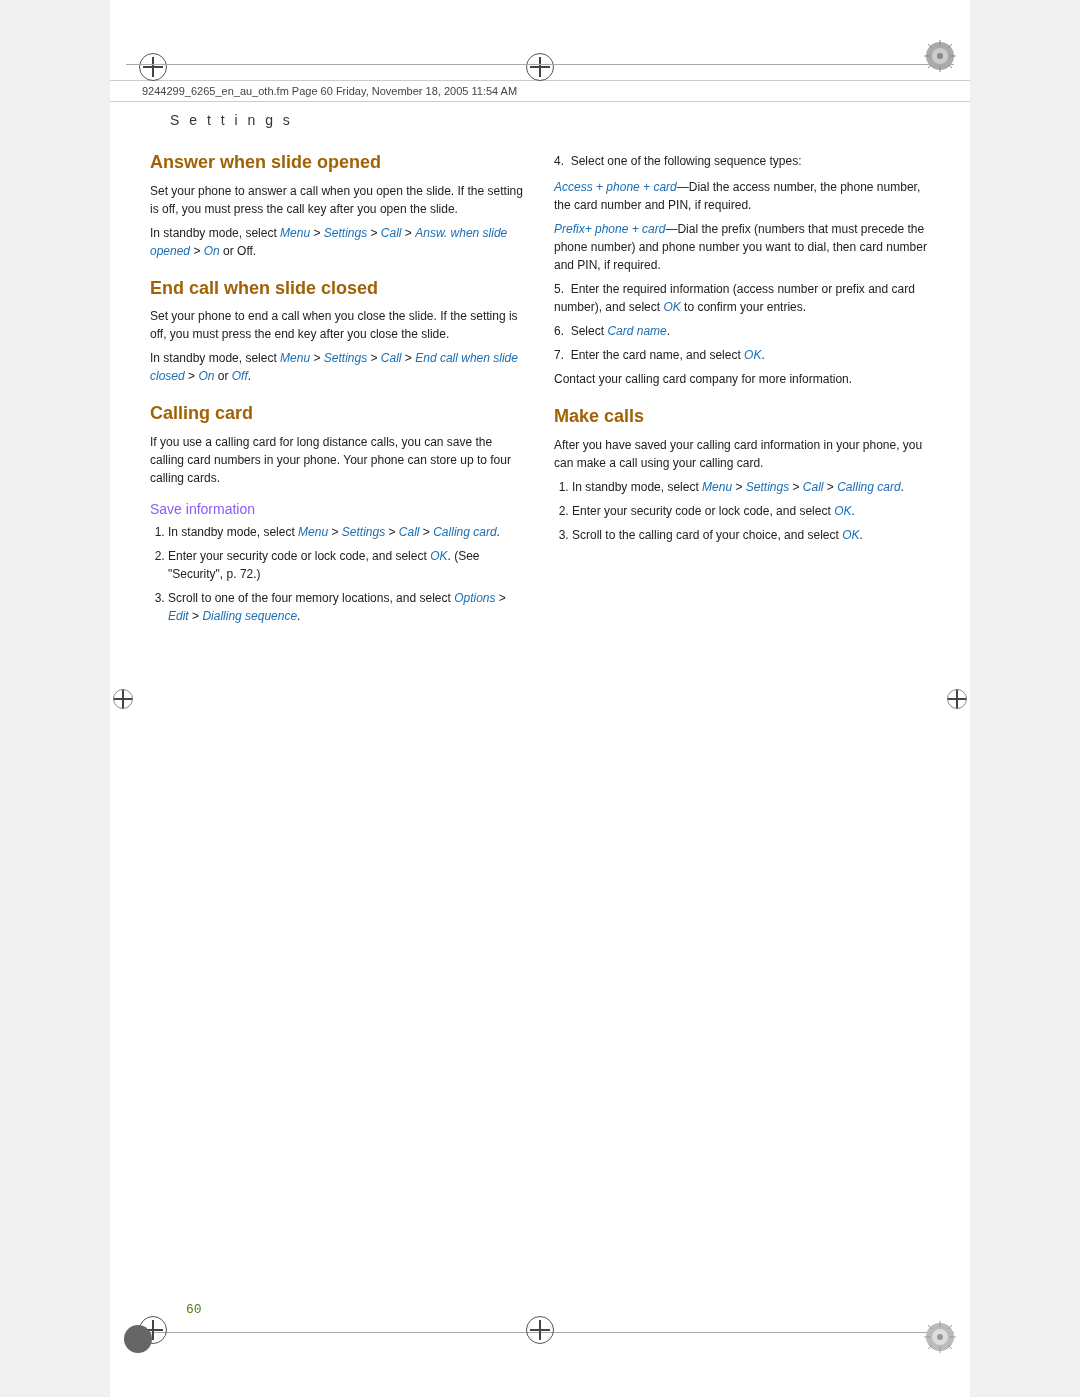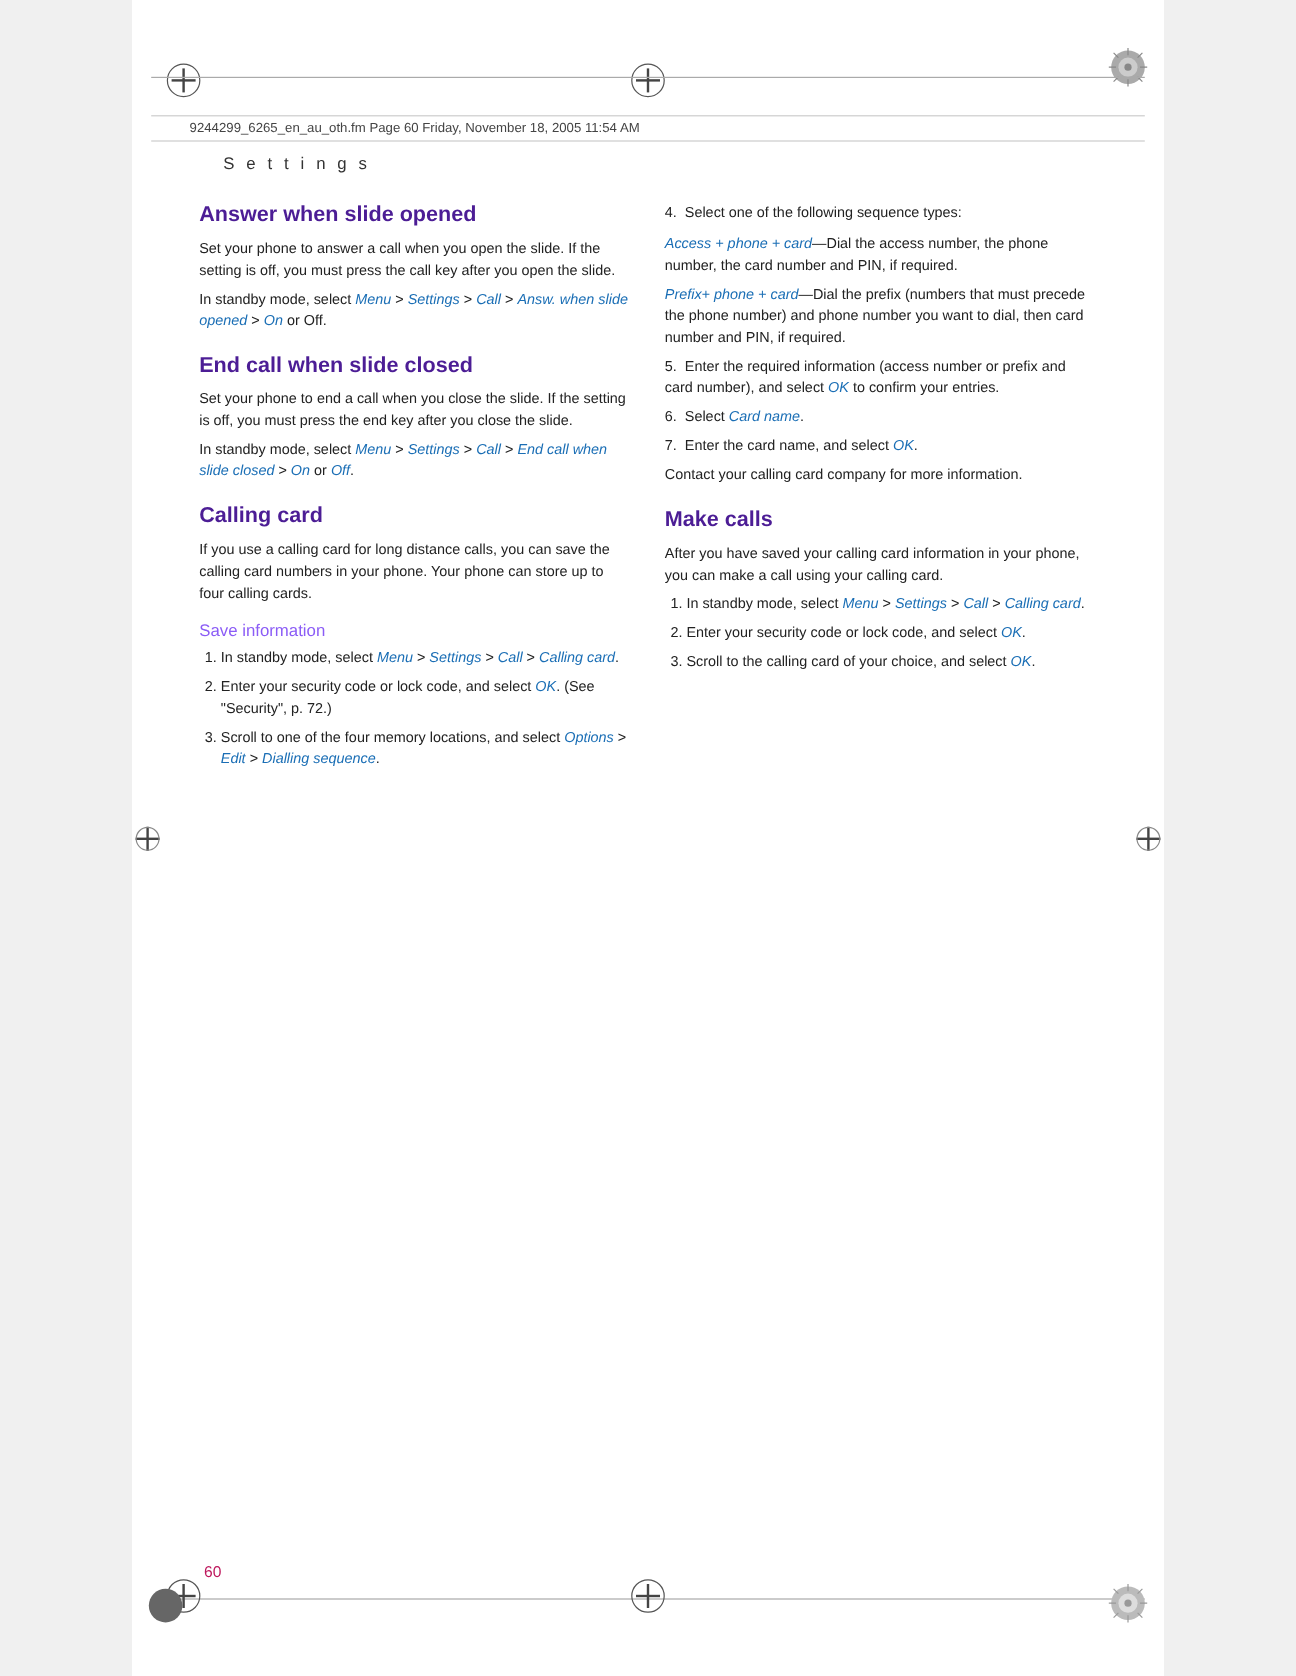"9244299_6265_en_au_oth.fm Page 60" .page { padding: 16px -> 0 }
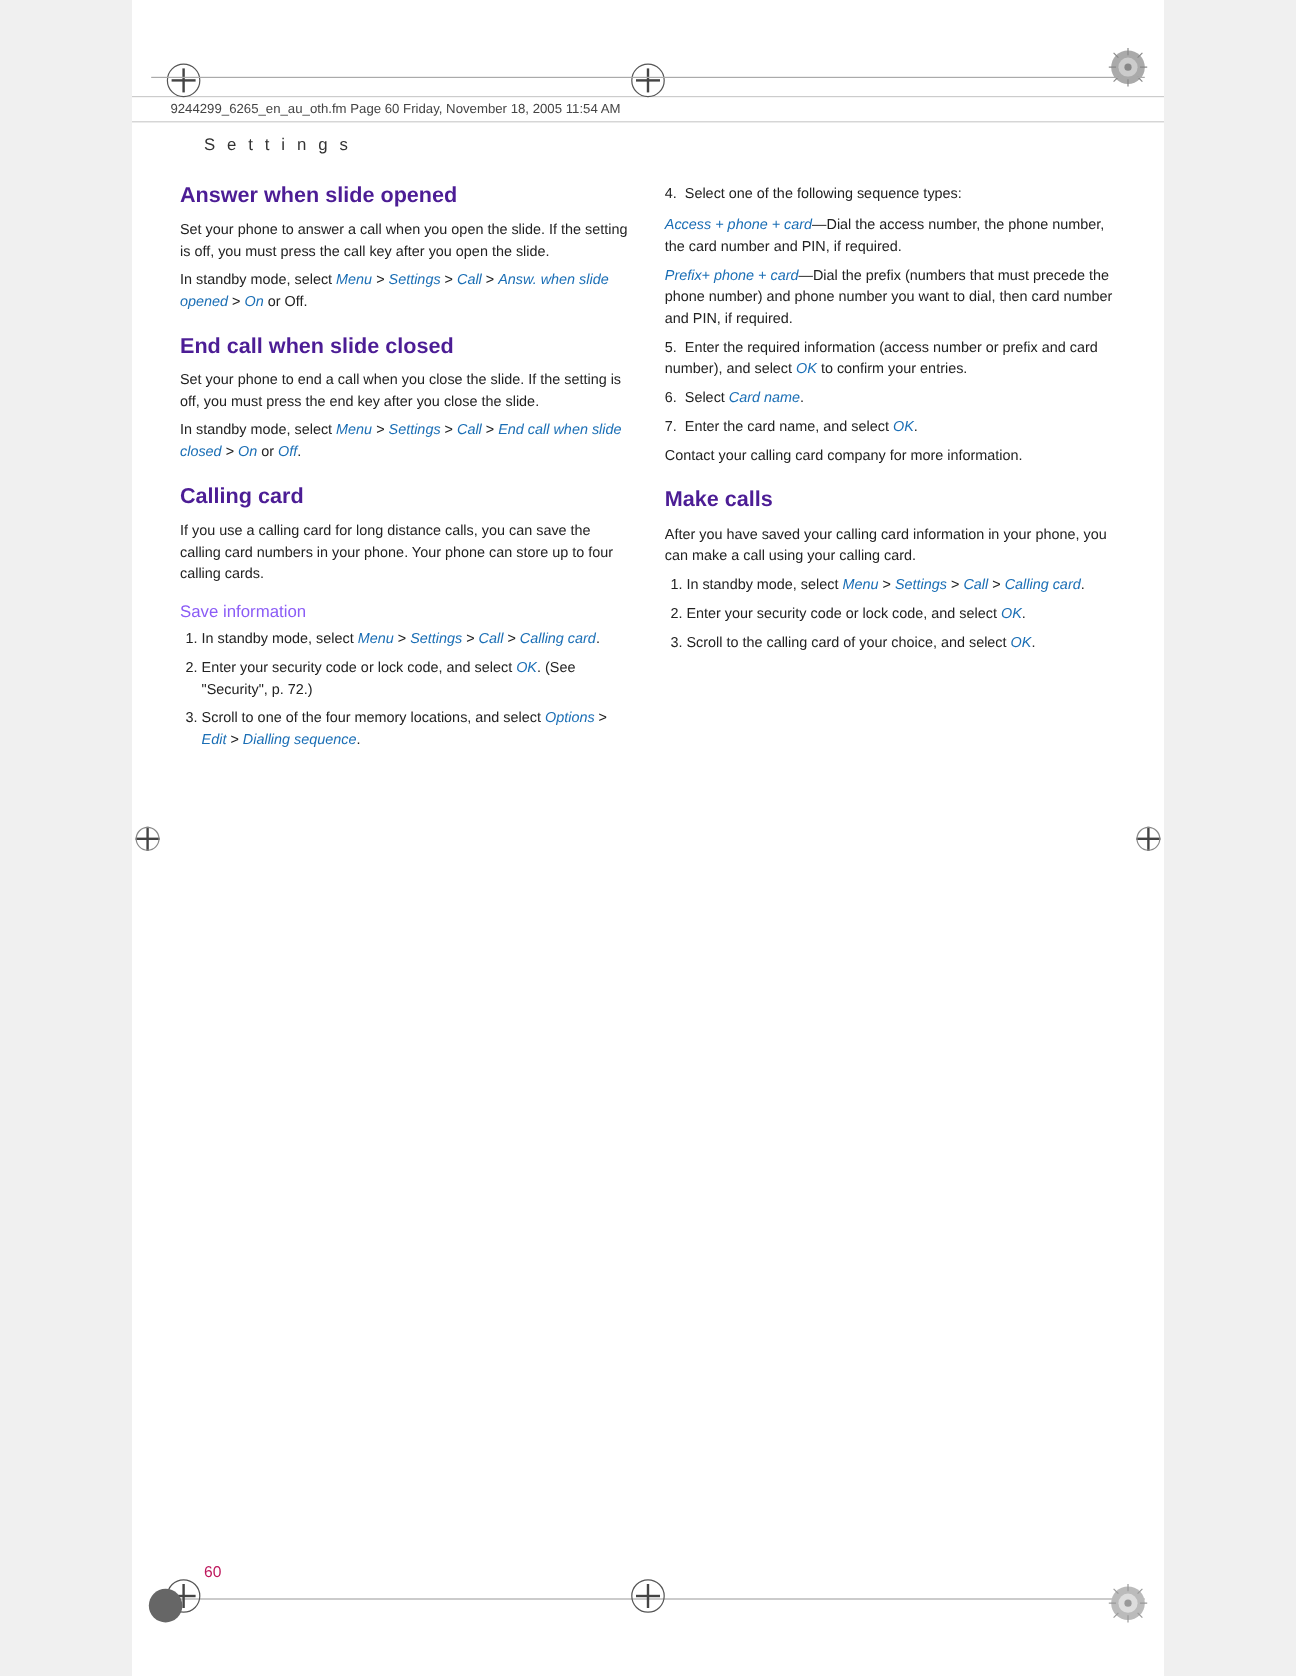"Answer when slide opened" h2 { color: #4c1d95 -> #a16207 }
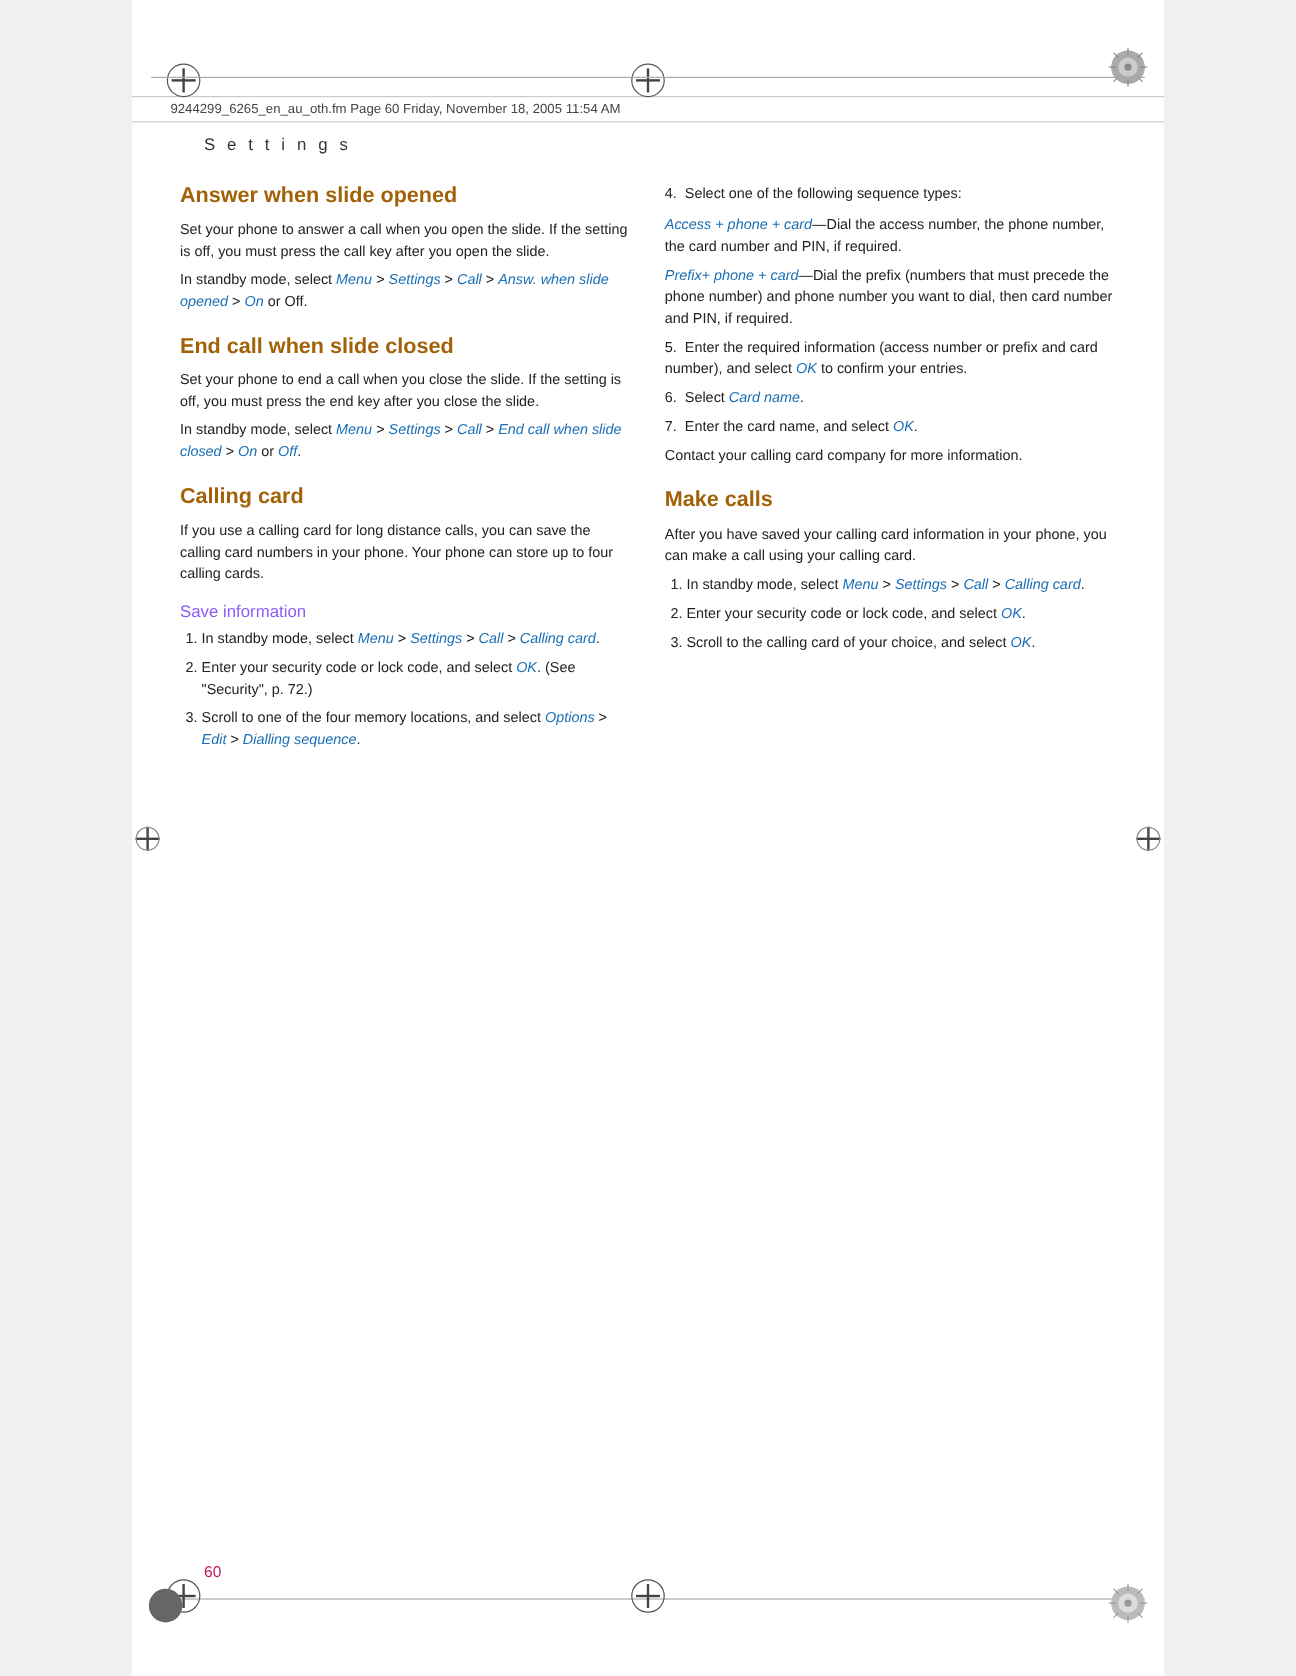"60" .page-number { color: #be185d -> #4d7c0f; font-family: Liberation Sans, sans-serif -> Liberation Mono, monospace; left: 60px -> 76px }
